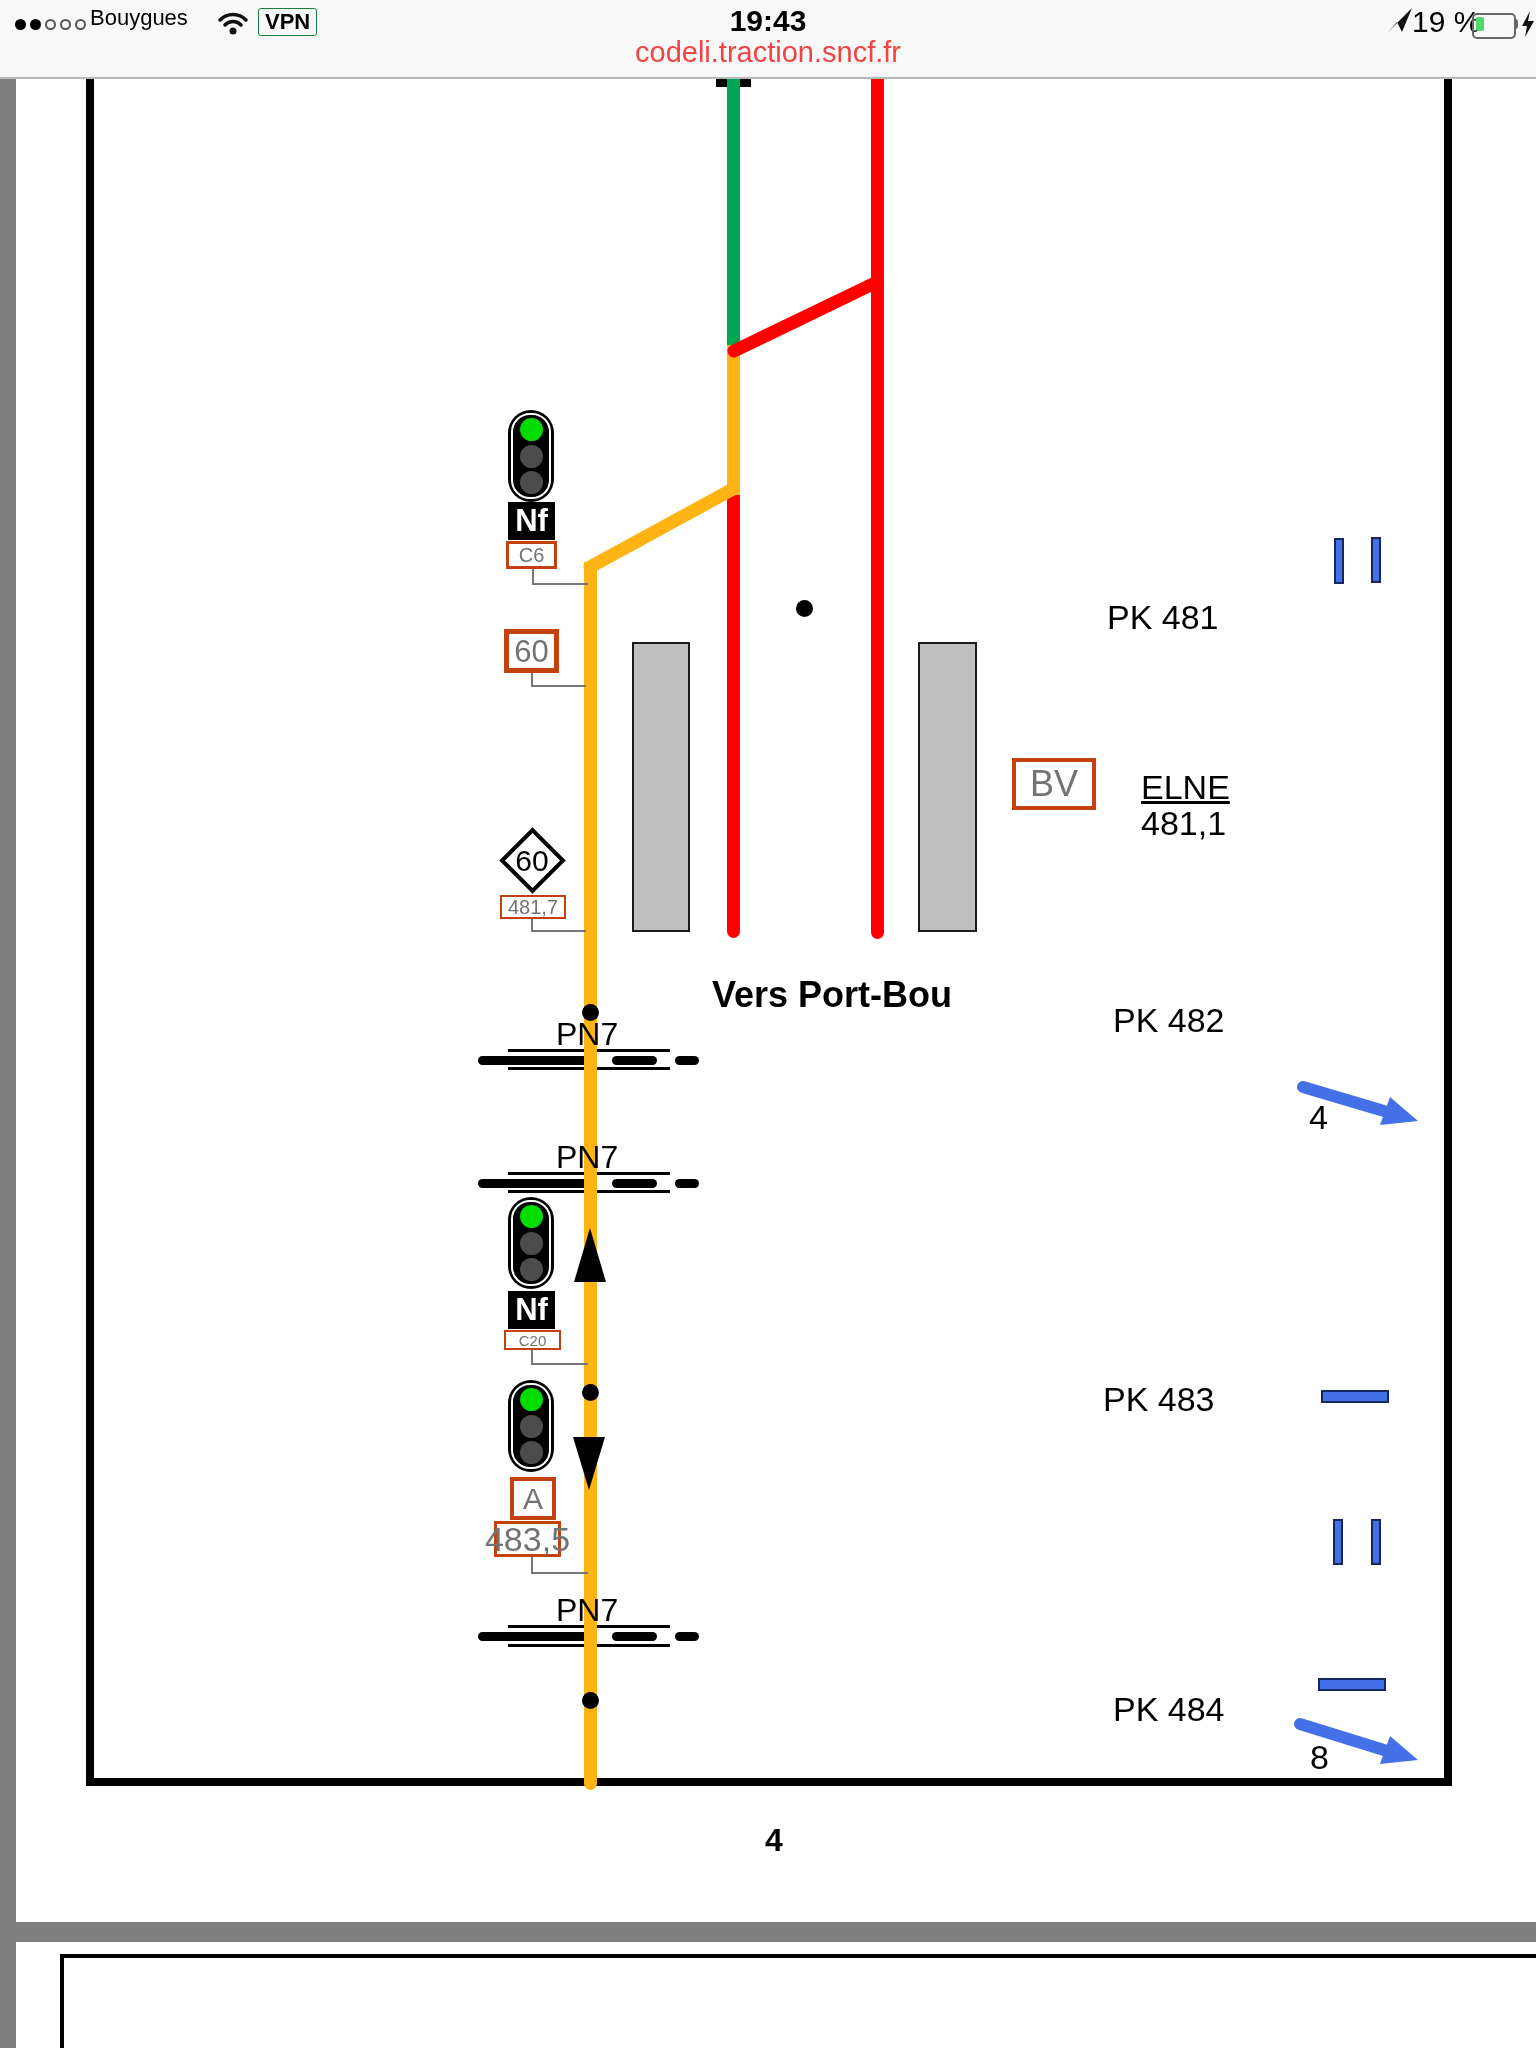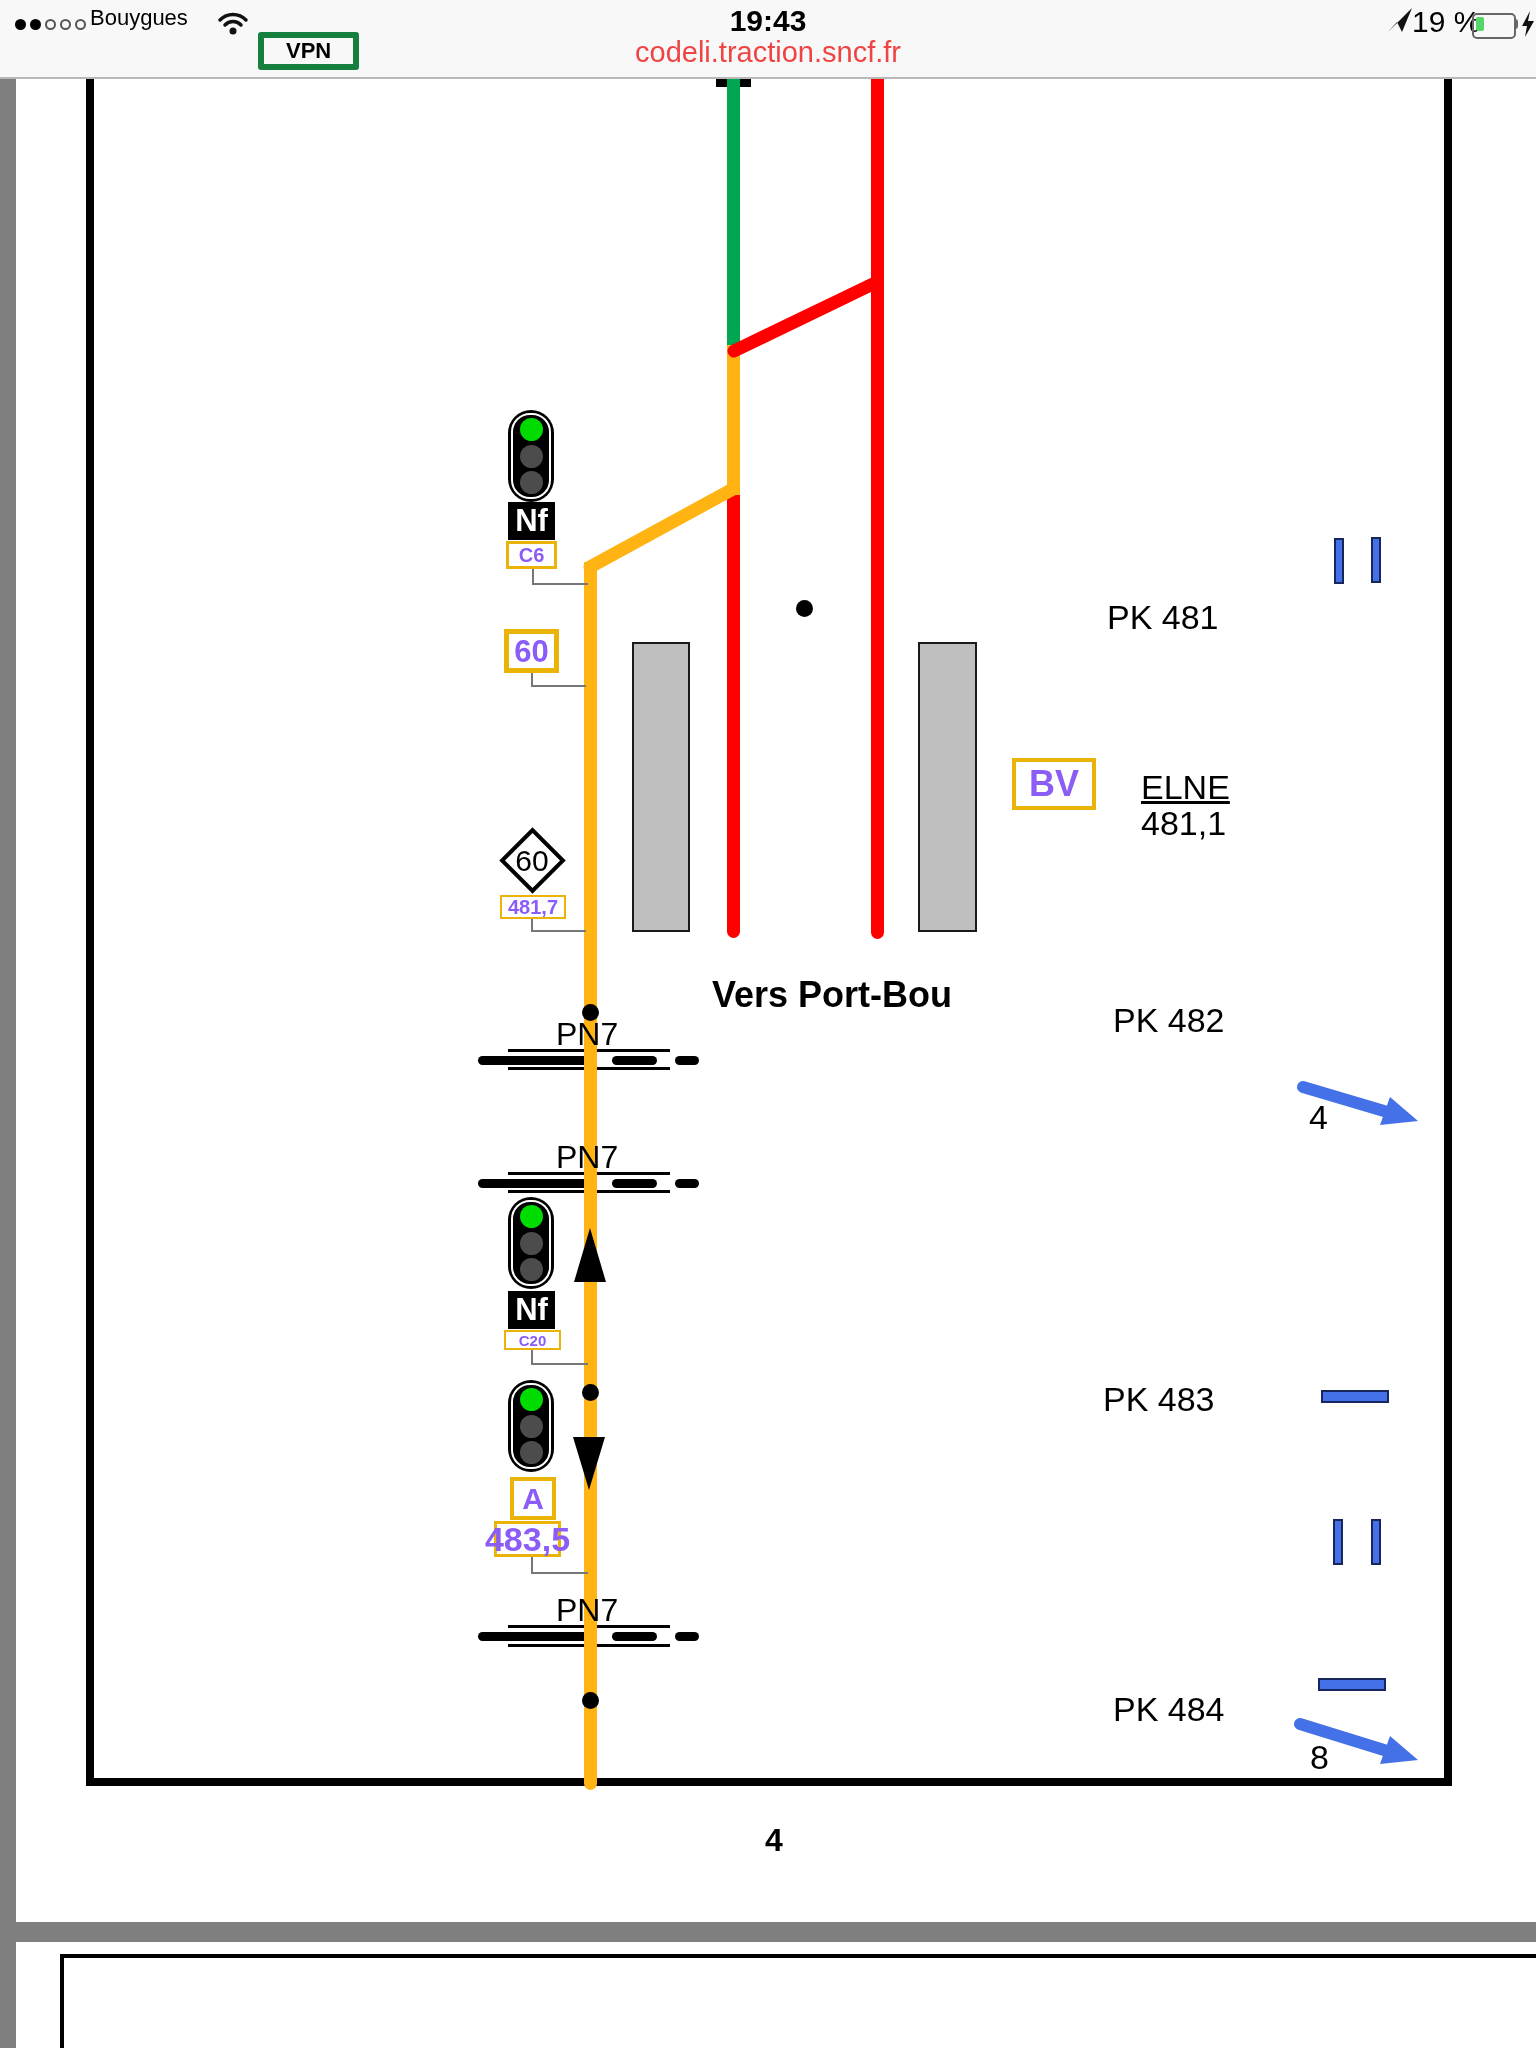"VPN" div.abs { border: 6px solid #15803d -> 1px solid #15803d; margin-top: 24px -> none; padding: 2px 22px -> 2px 6px }
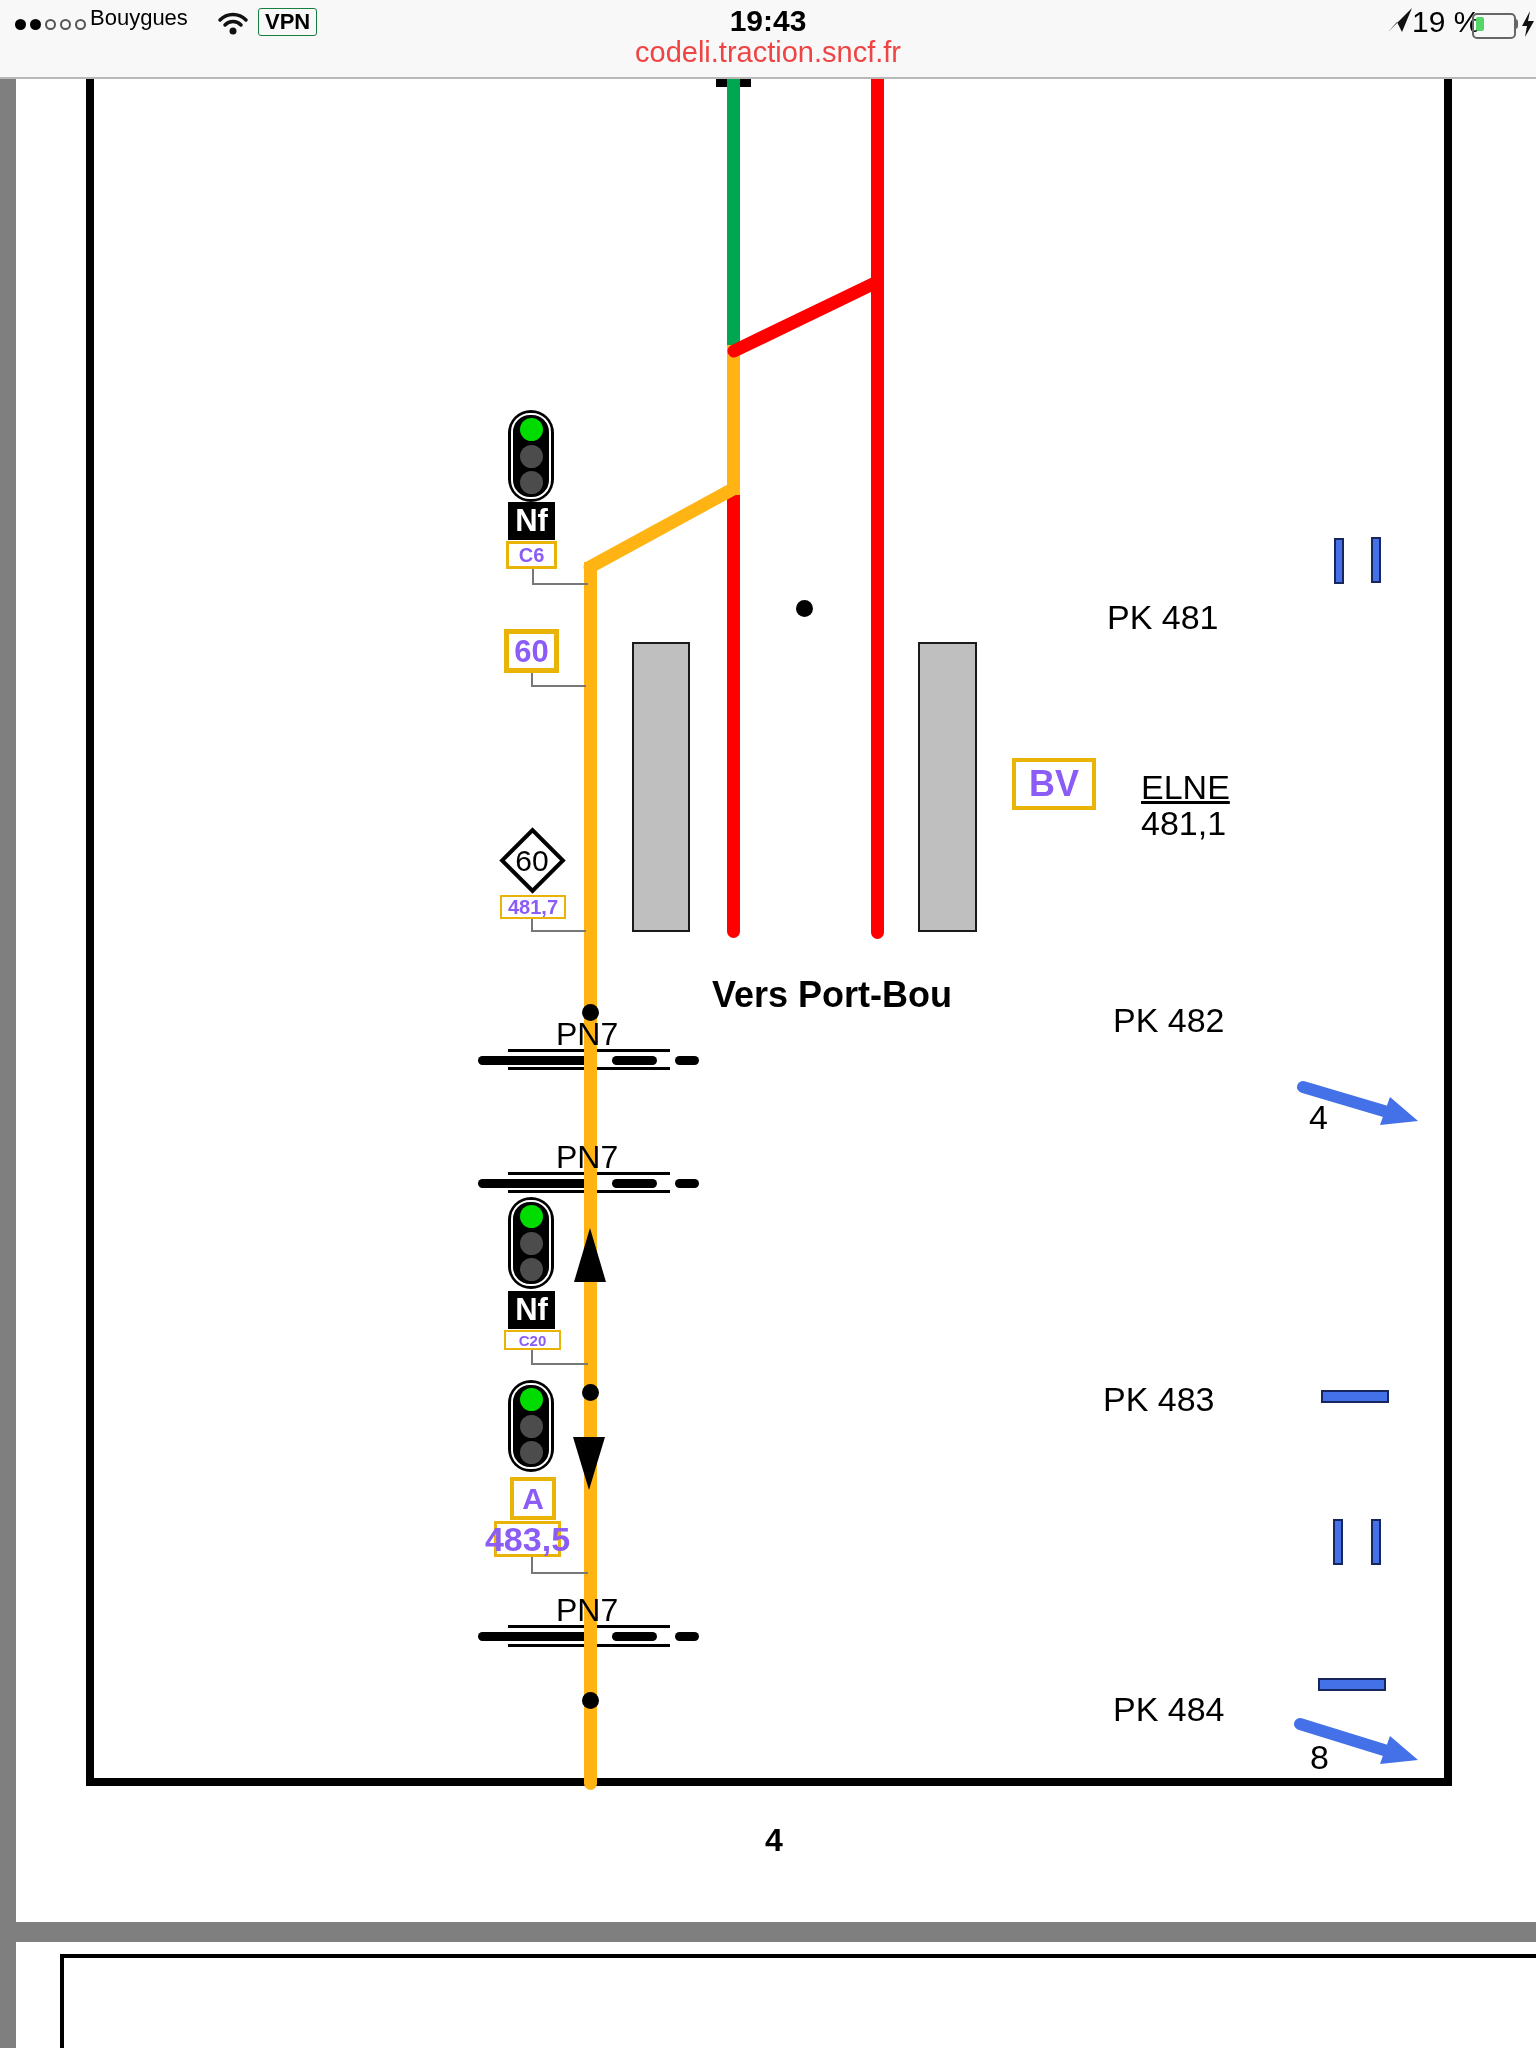"C6" .wbox { border: 3px solid #eab308 -> 3px solid #c2410c; color: #8b5cf6 -> #737373; font-weight: bold -> normal }
